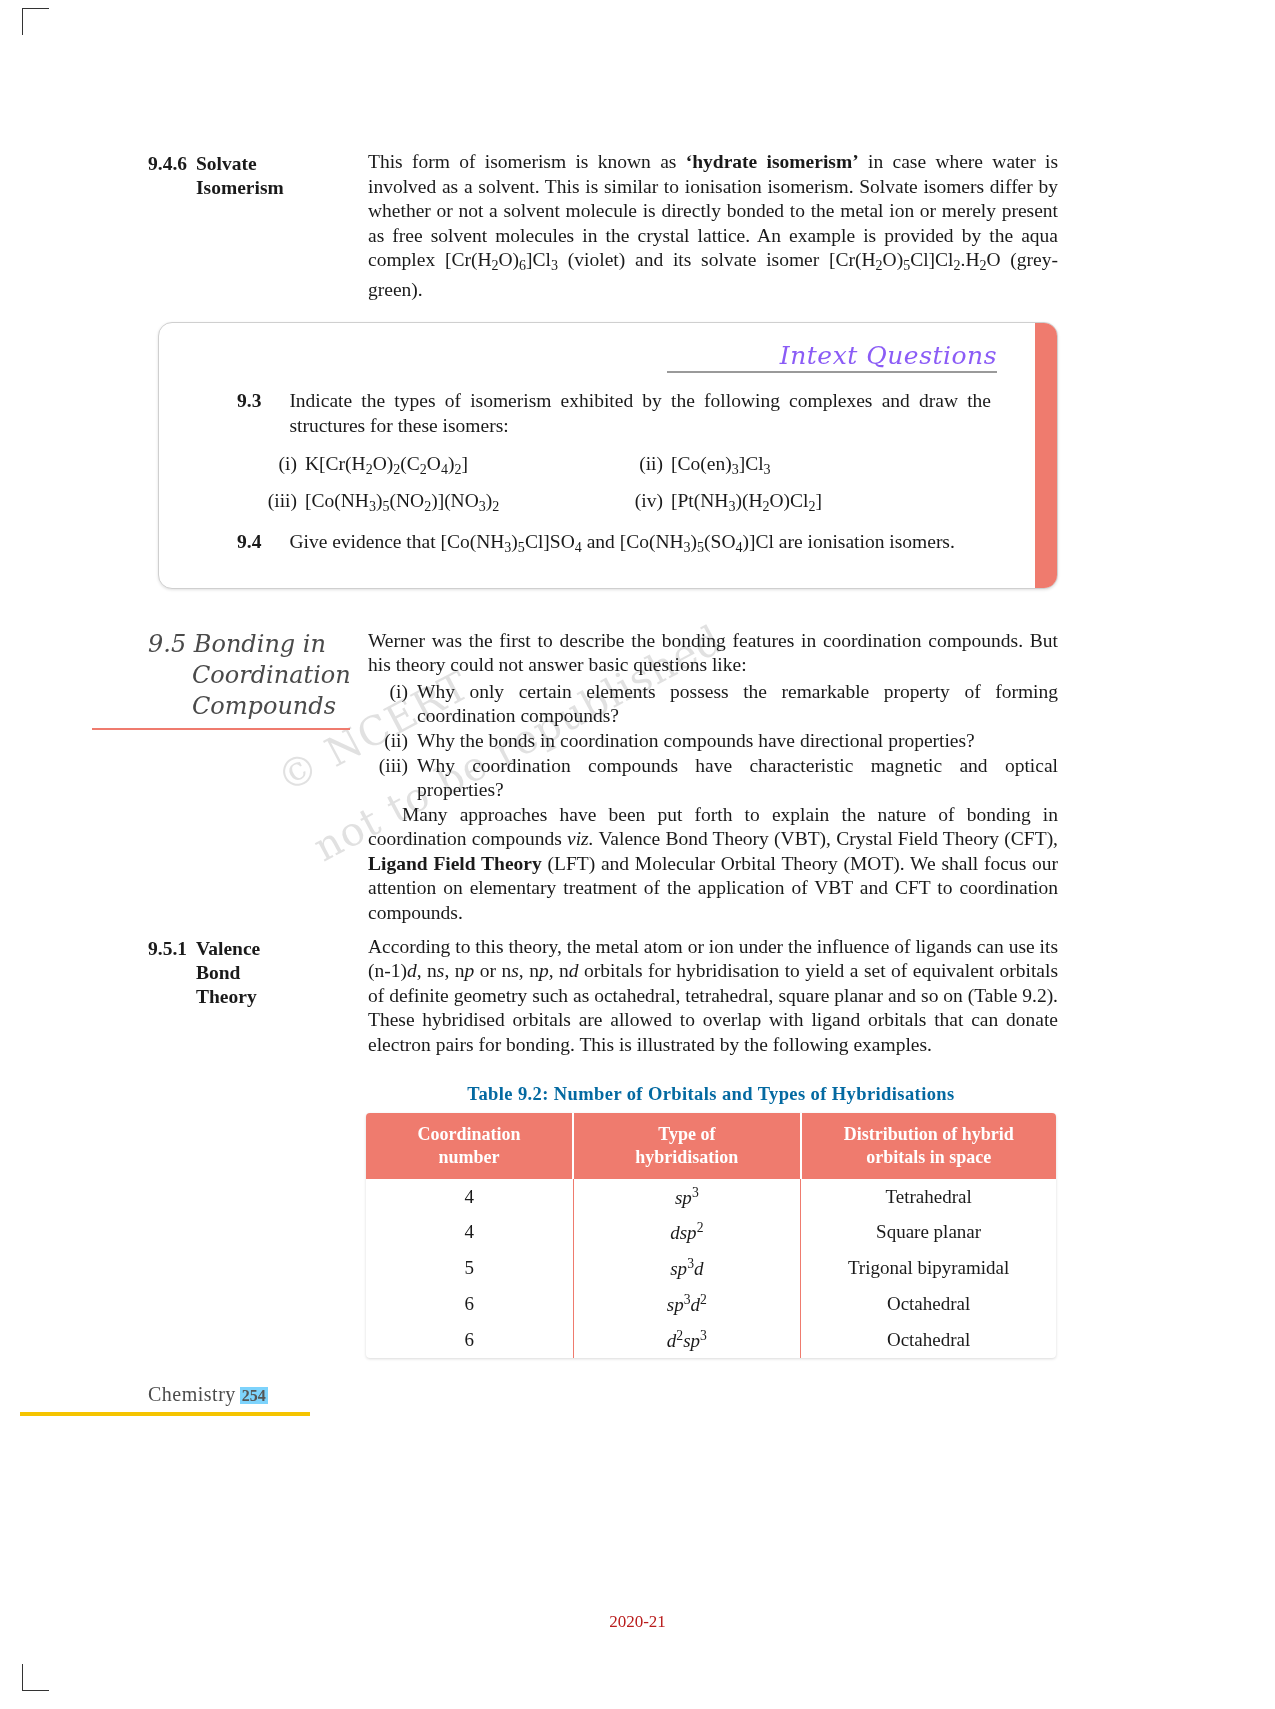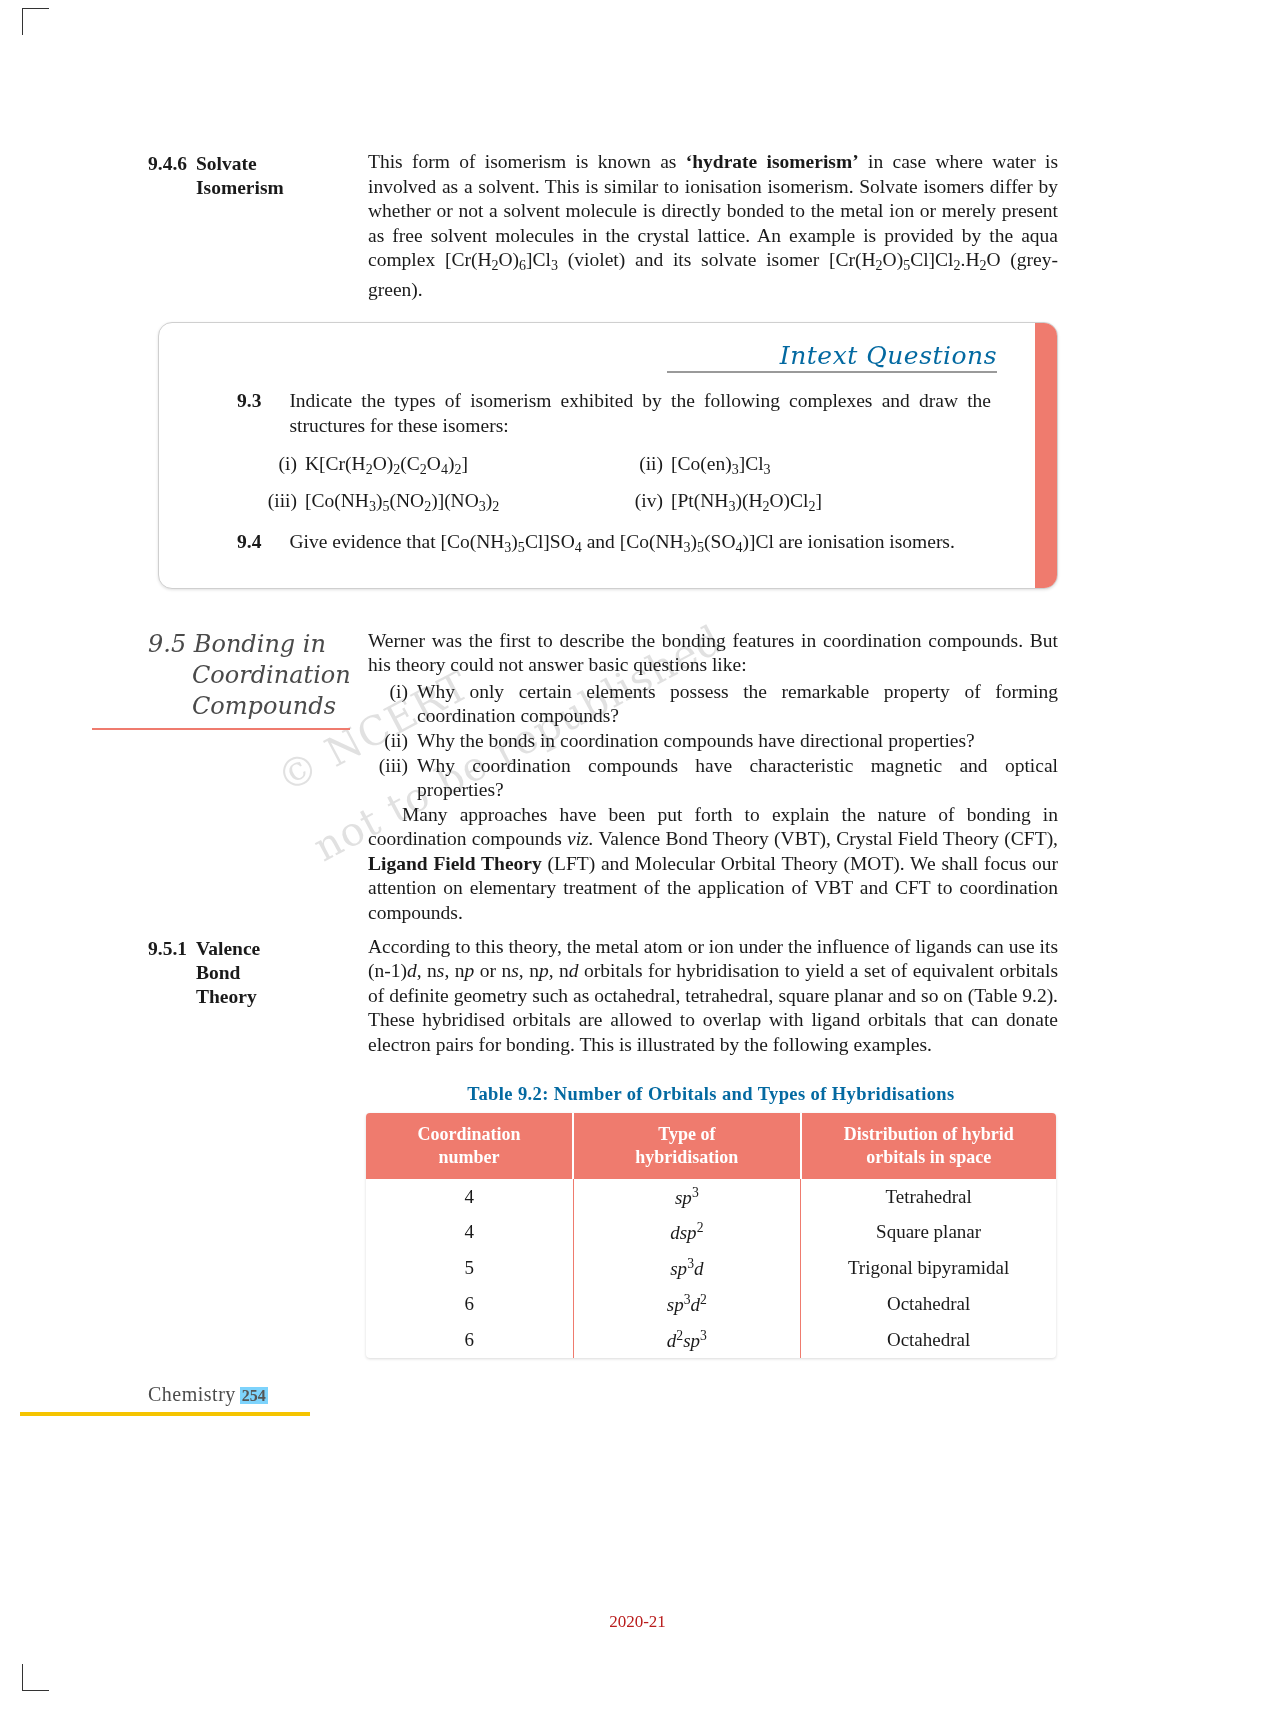"Intext Questions" .intext-title { color: #0369a1 -> #8b5cf6 }
